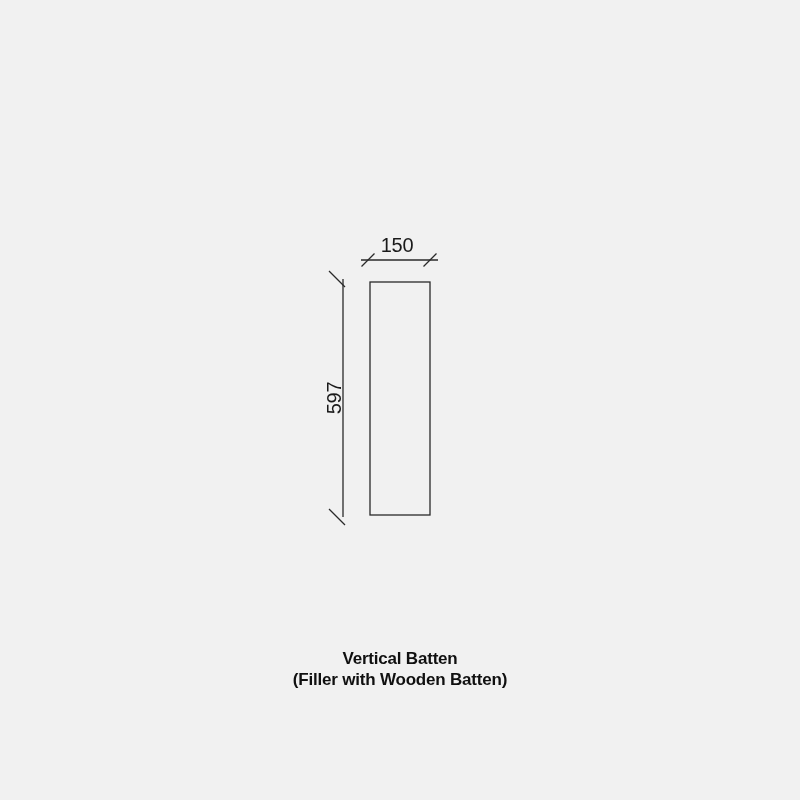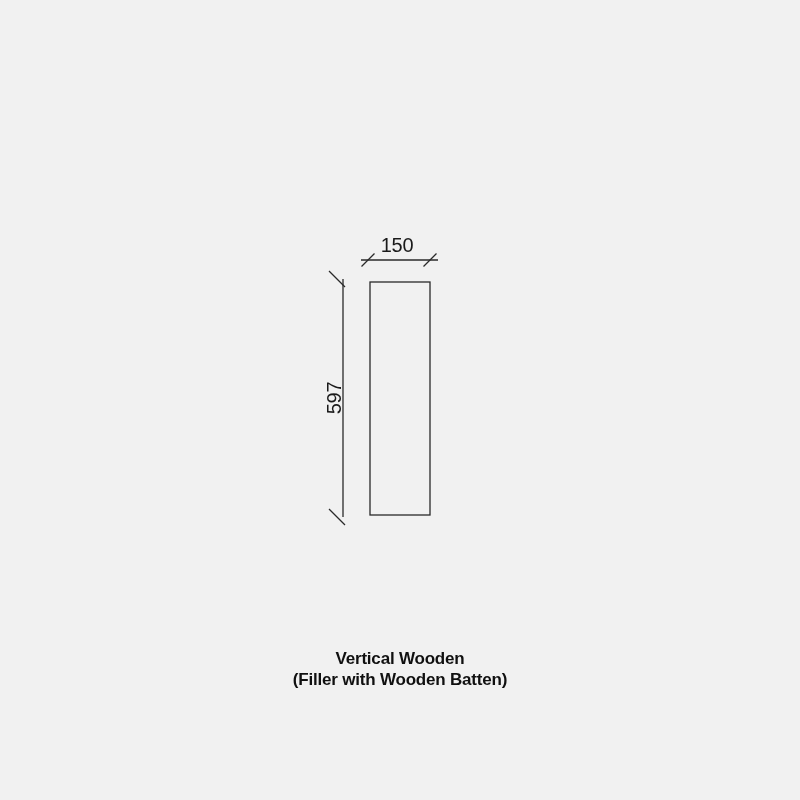"Vertical Wooden" div { text: Wooden -> Batten }
